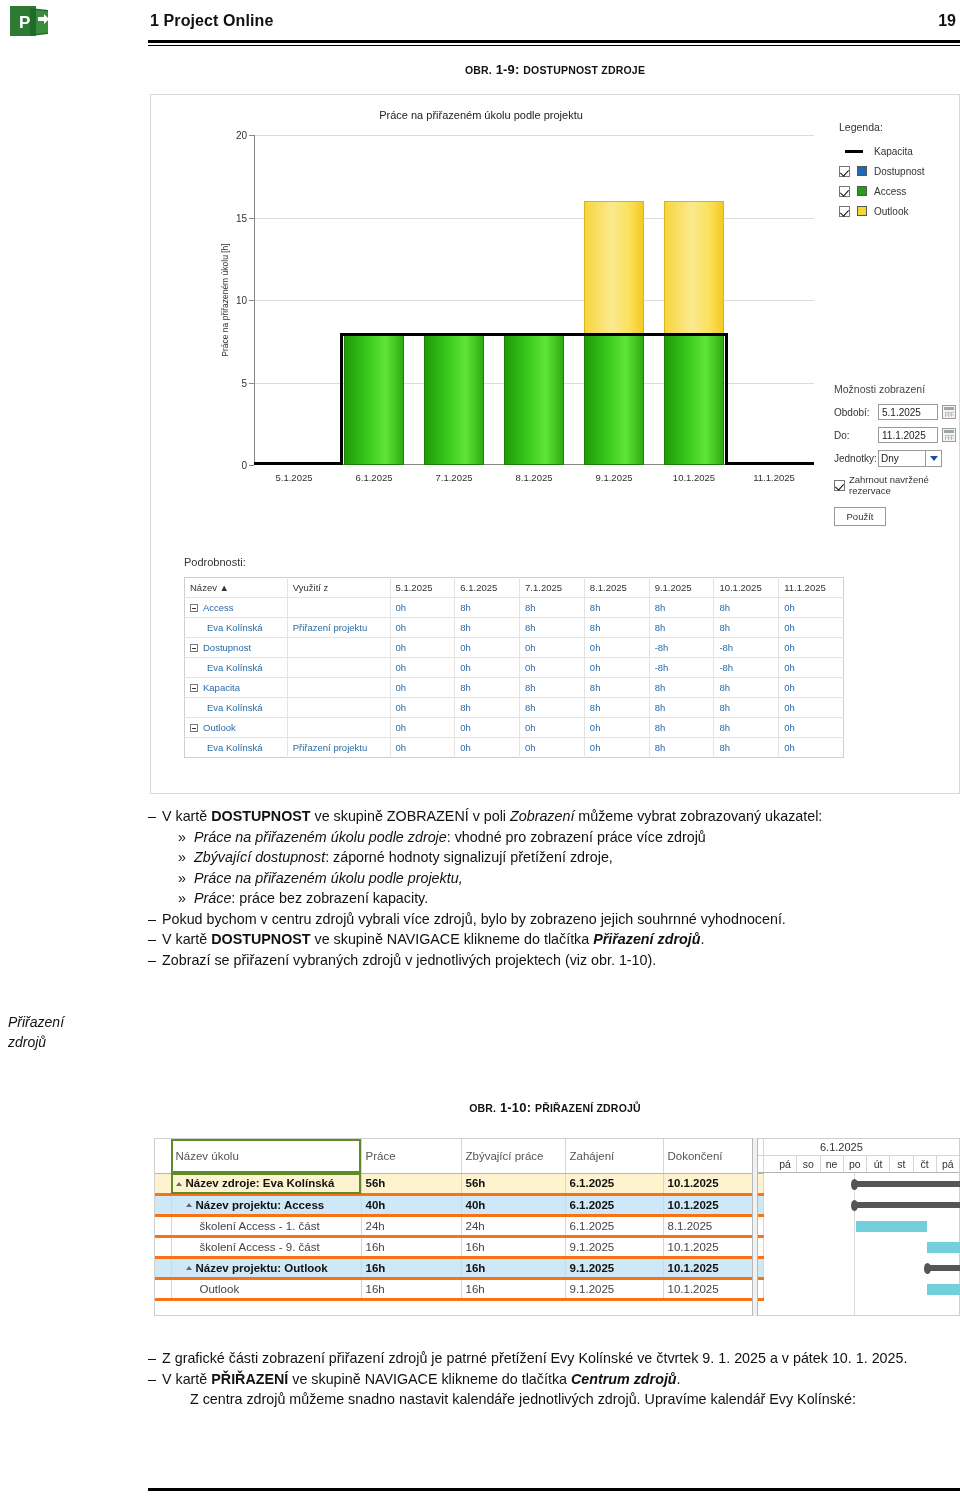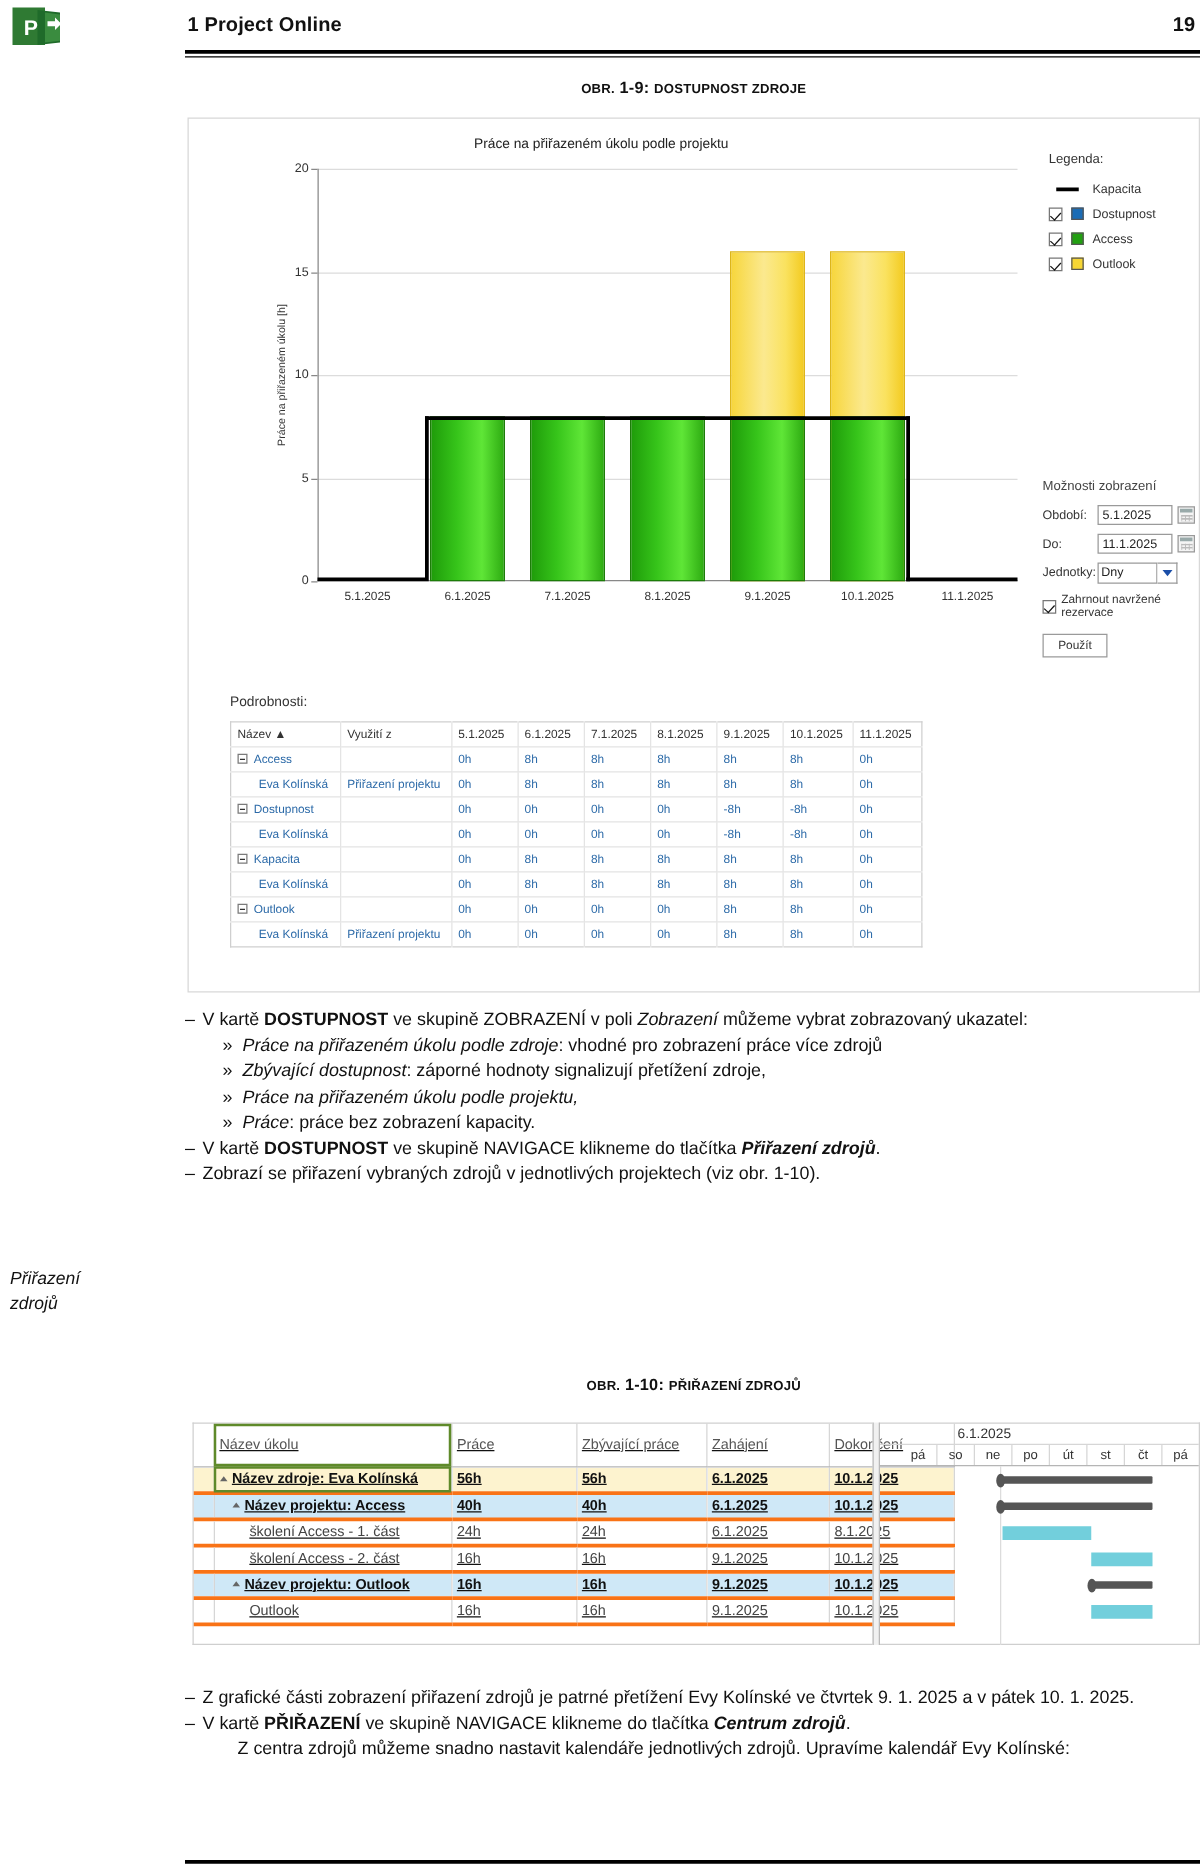"Název ▲" .dtable { width: 554px -> 660px }
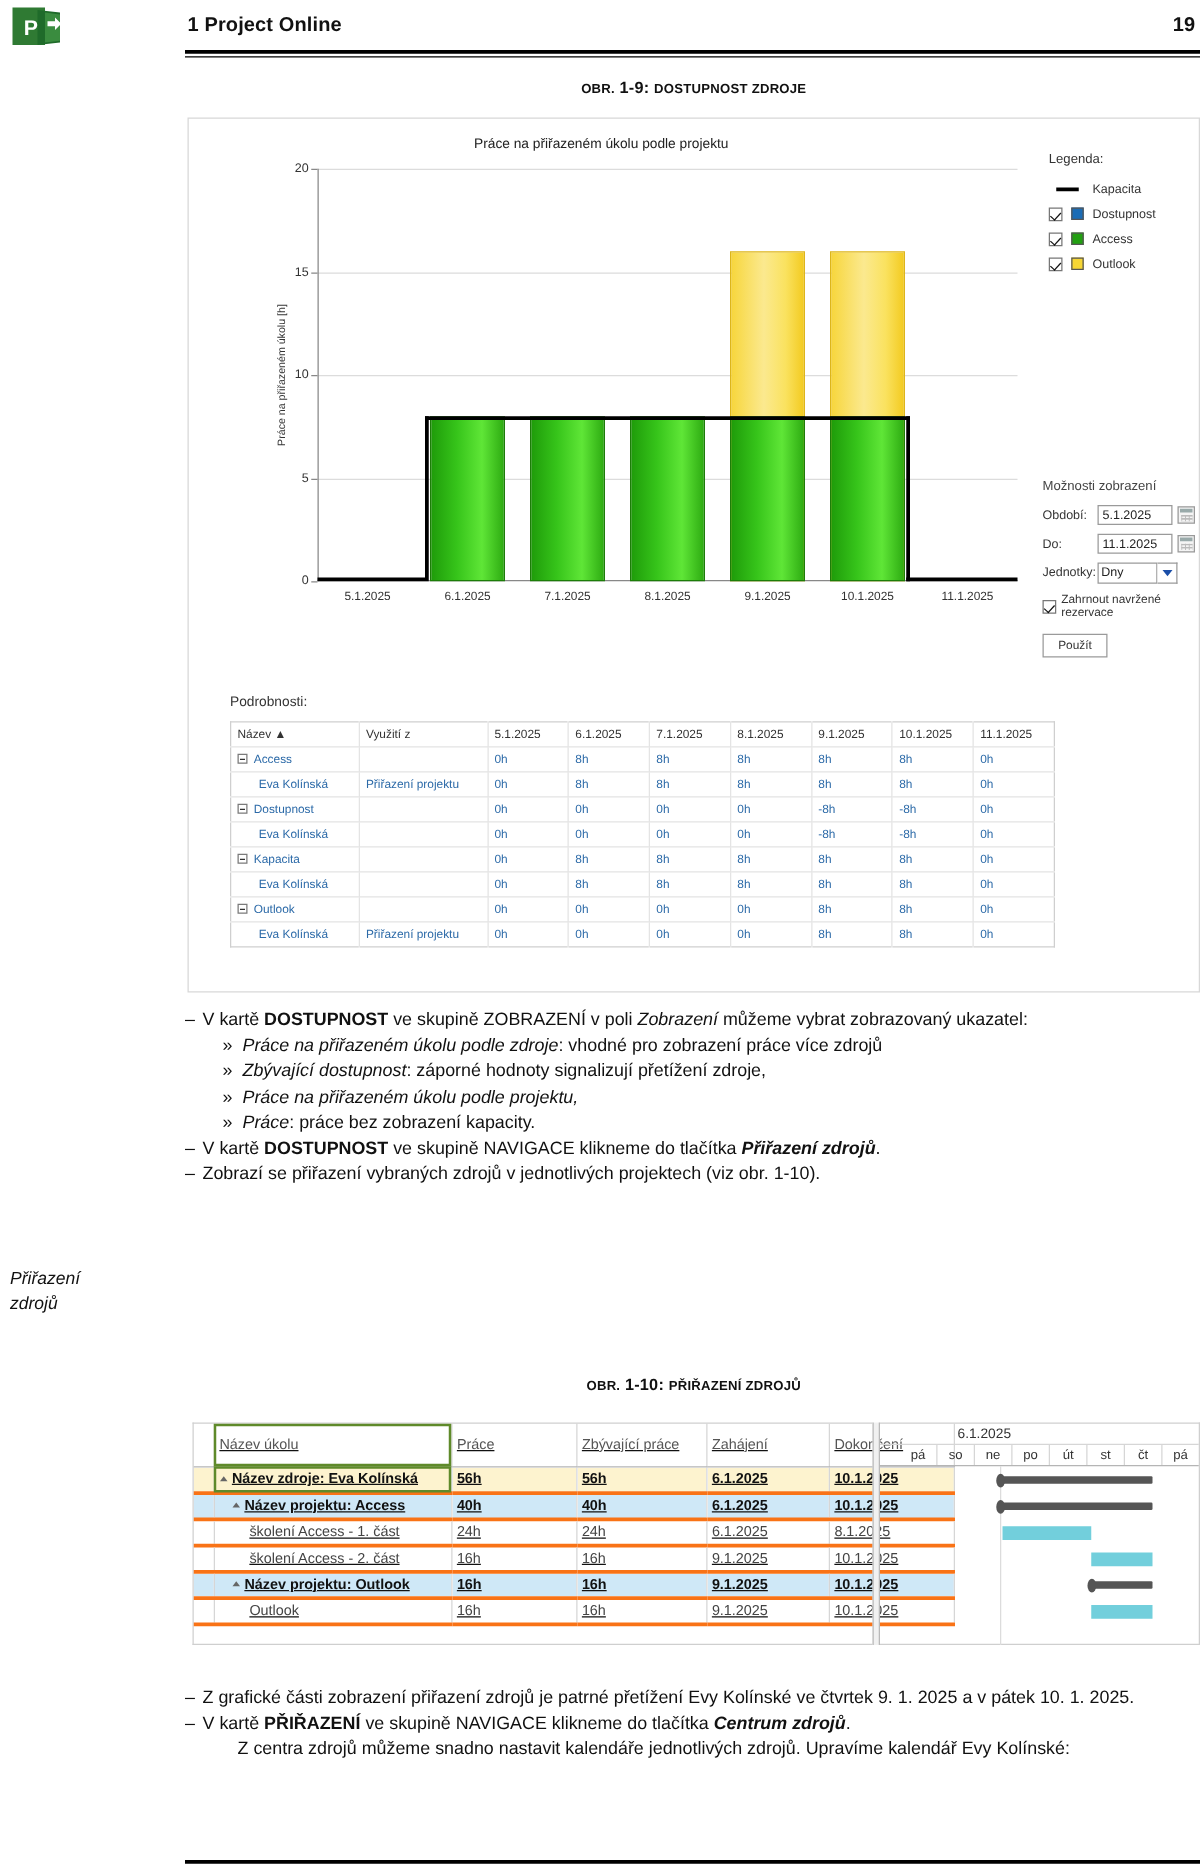"Pokud bychom v centru zdrojů" div.bullet-dash { html: none -> <div>Pokud bychom v centru zdrojů vybrali více zdrojů, bylo by zobrazeno jejich souhrnné vyhodnocení.</div> }
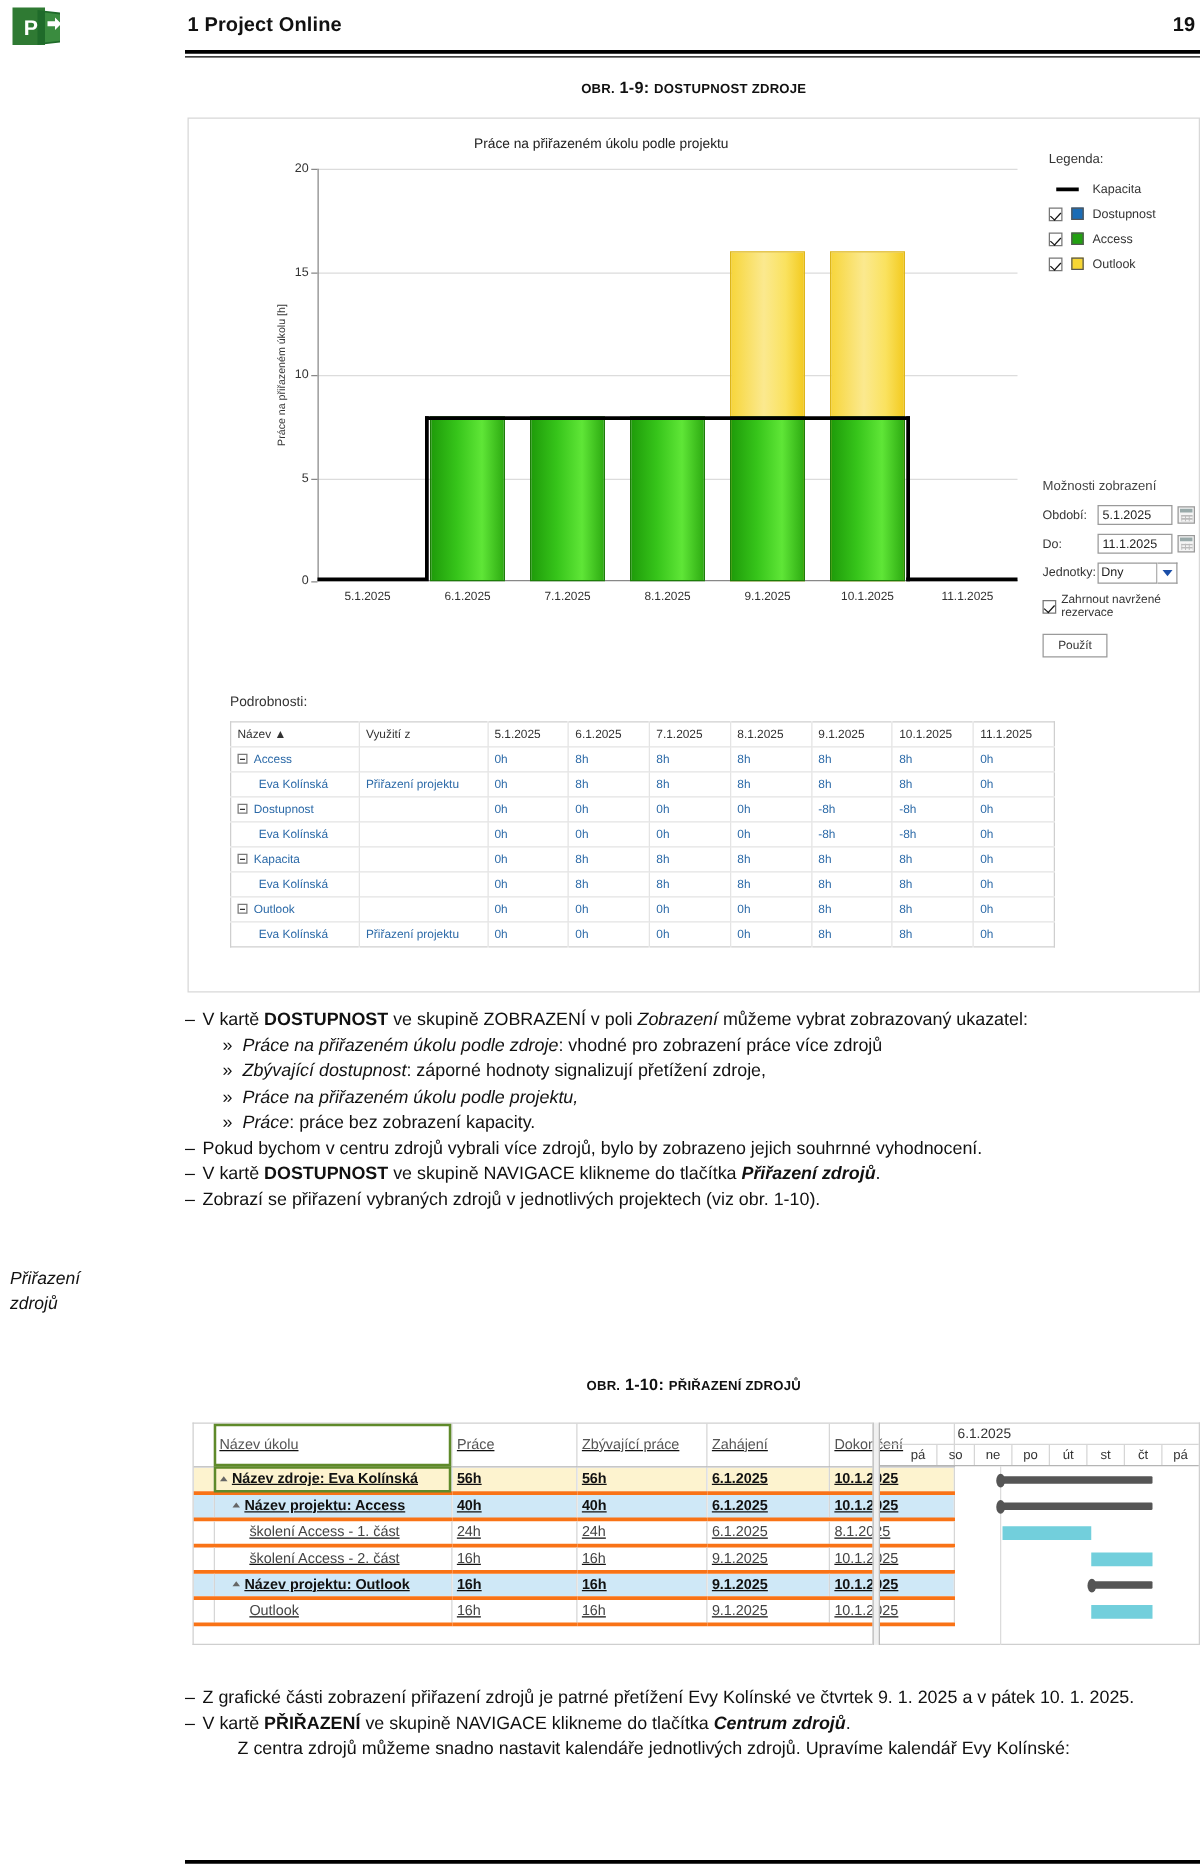"Název úkolu" .gt-left { text-decoration: underline -> none; width: 544px -> 598px }
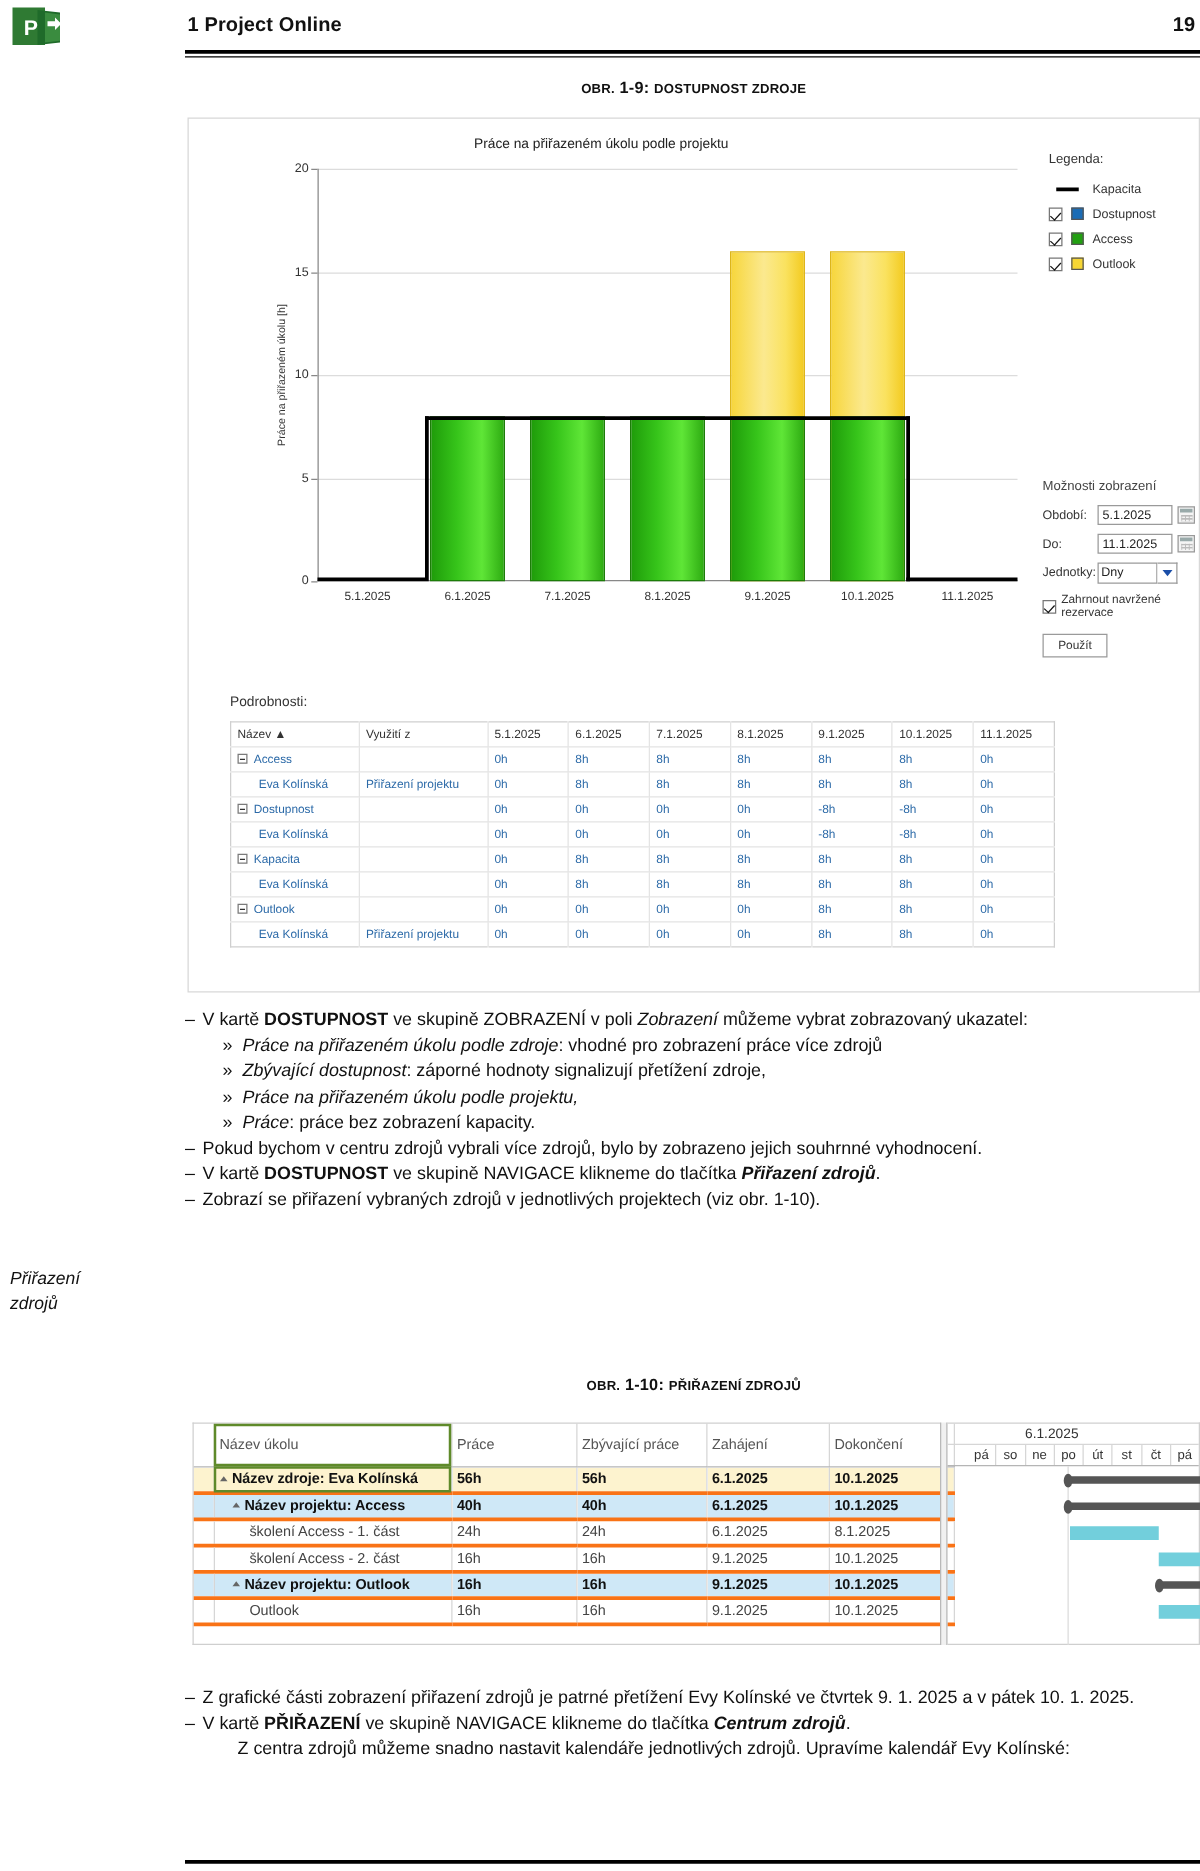"školení Access - 2. část" td.col-name { text: 2 -> 9 }
